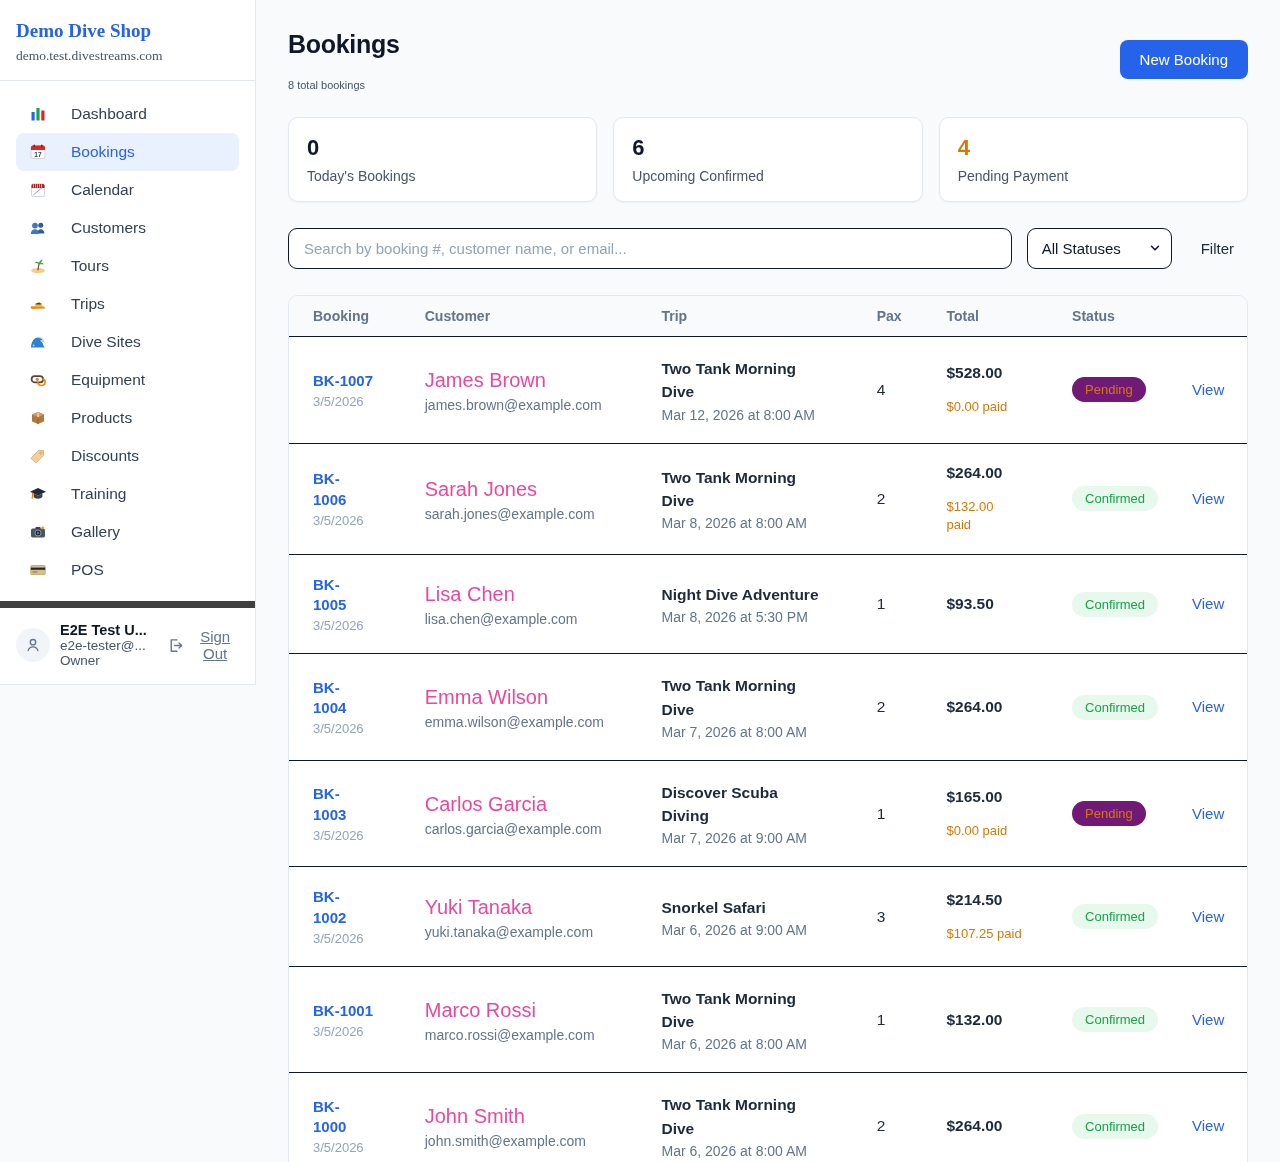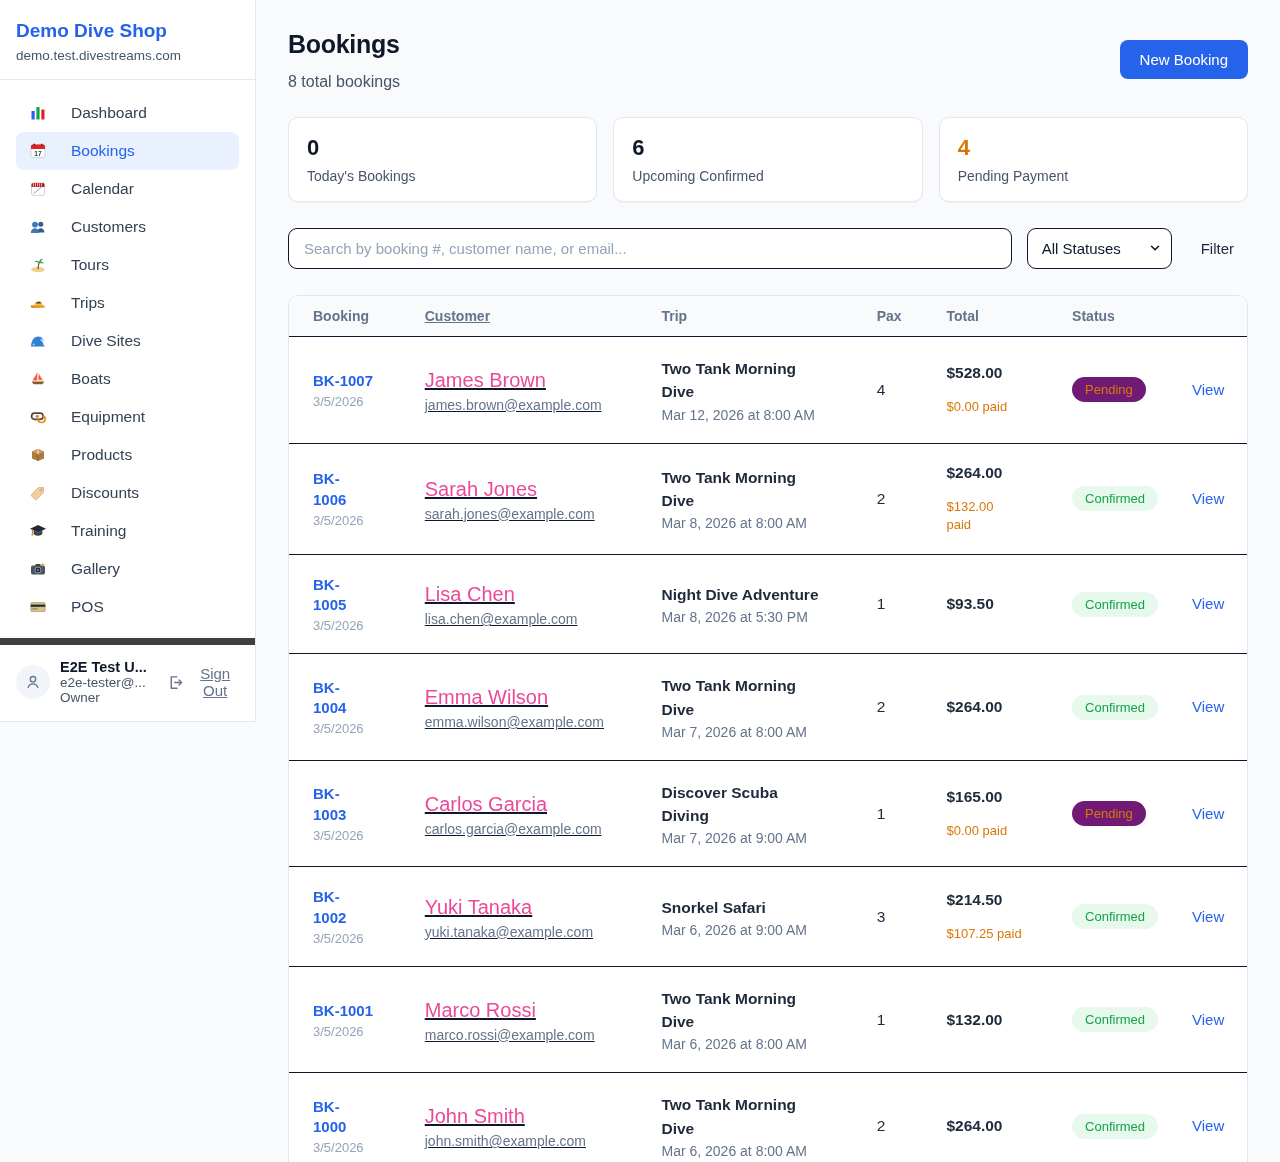"Demo Dive Shop" .sidebar-header { font-family: none -> Liberation Serif, serif }
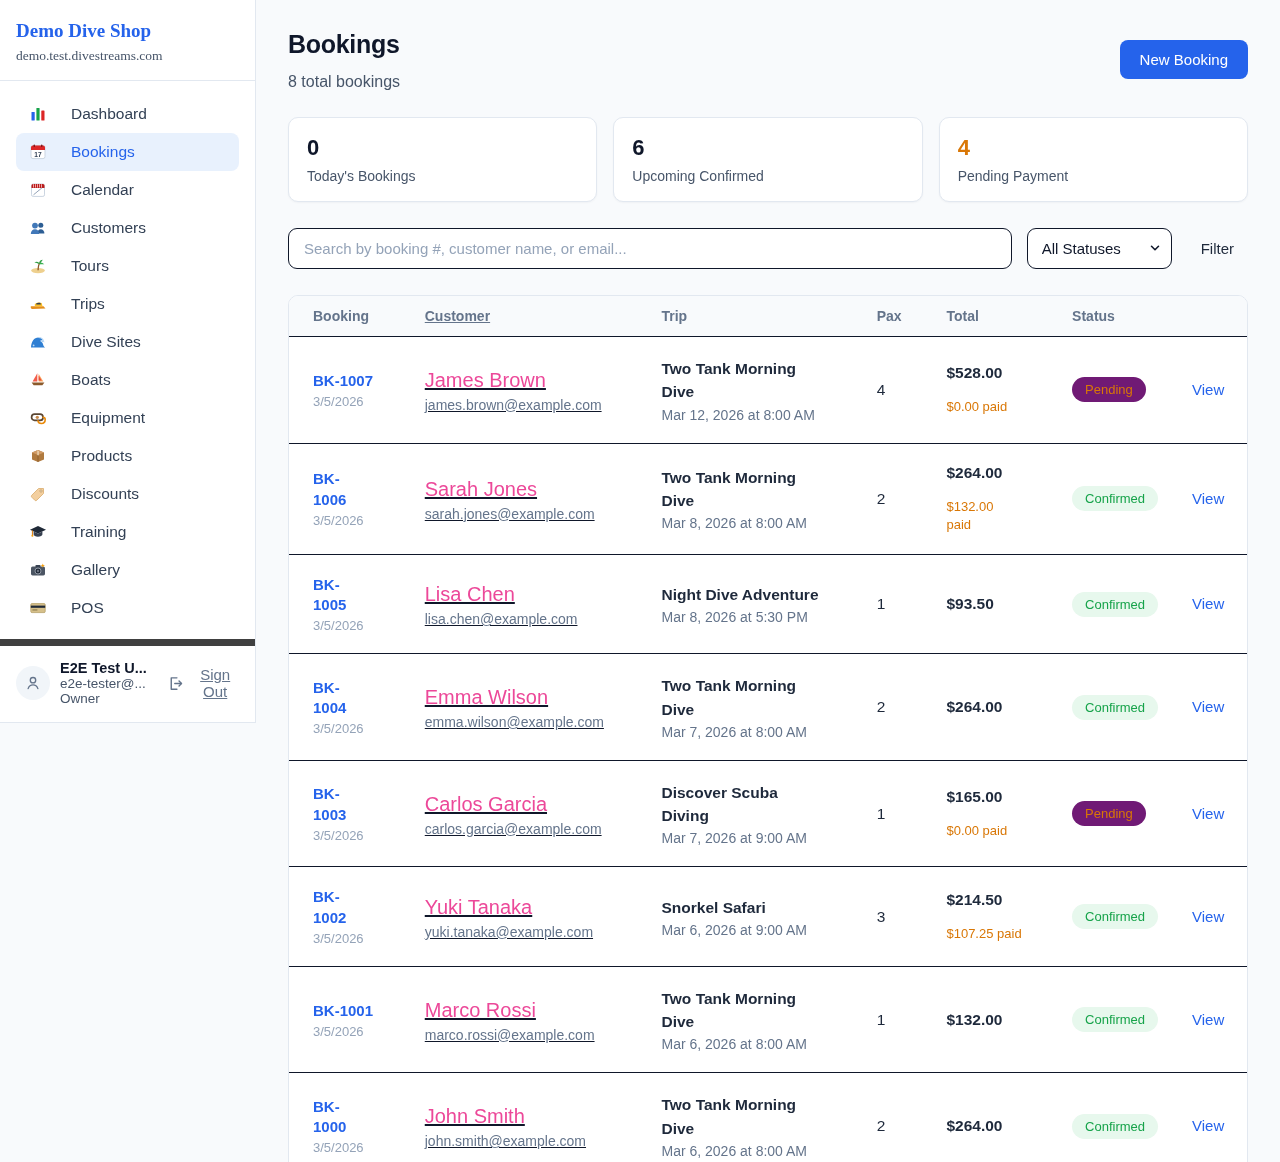"8 total bookings" .page-subtitle { font-size: 16px -> 11px; margin-top: 14px -> 20px }
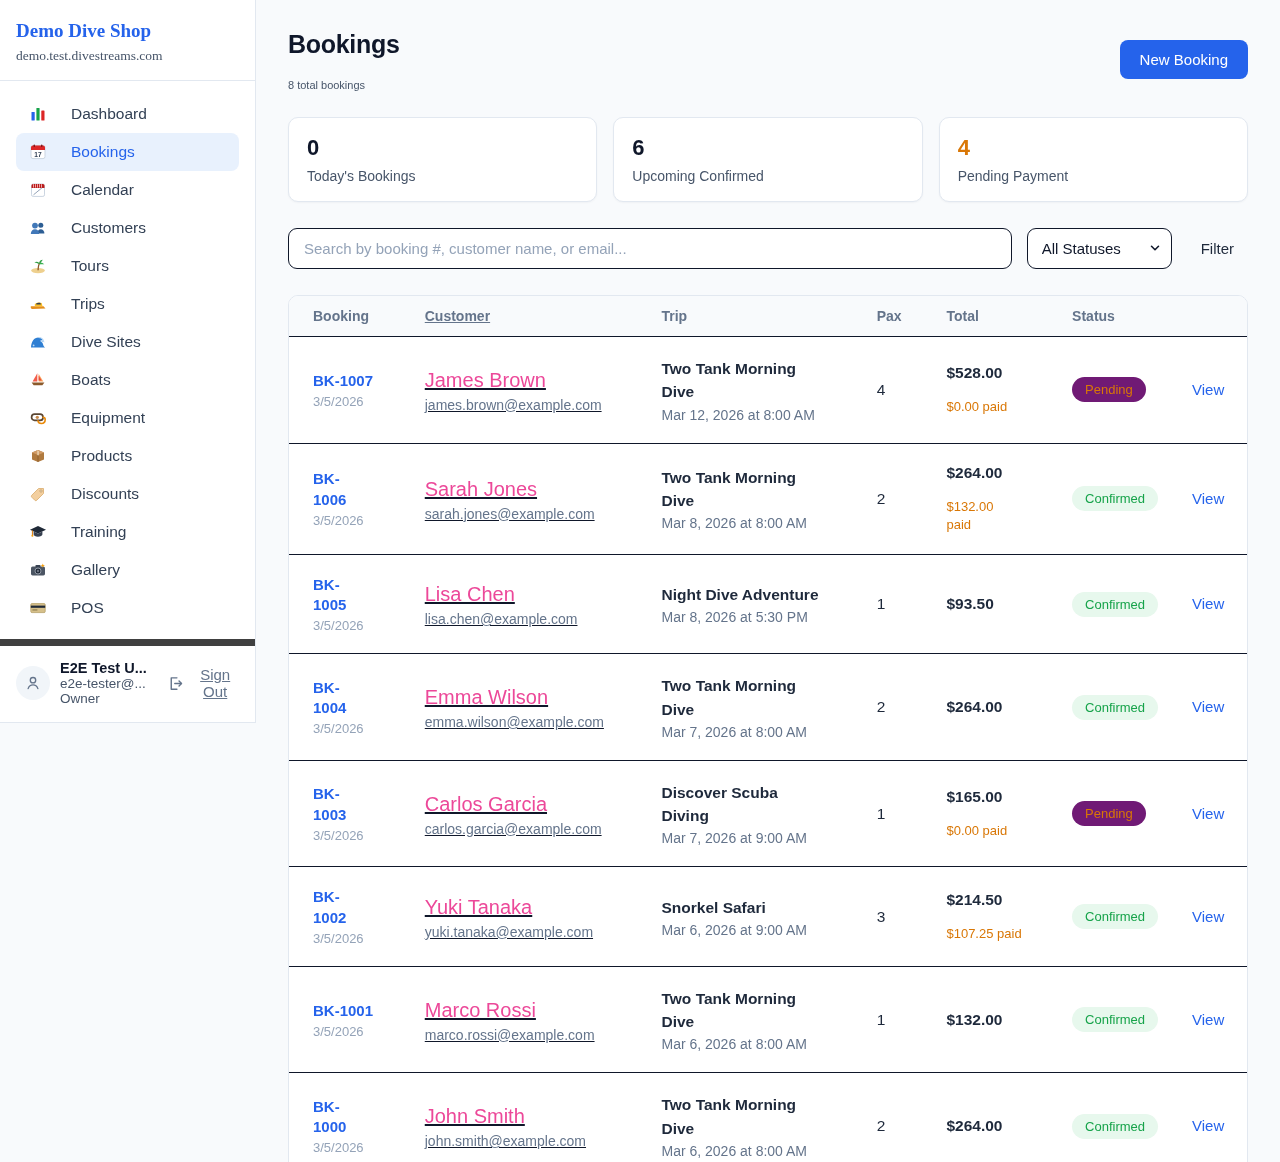"Customer" .col-customer { text-decoration: underline -> none }
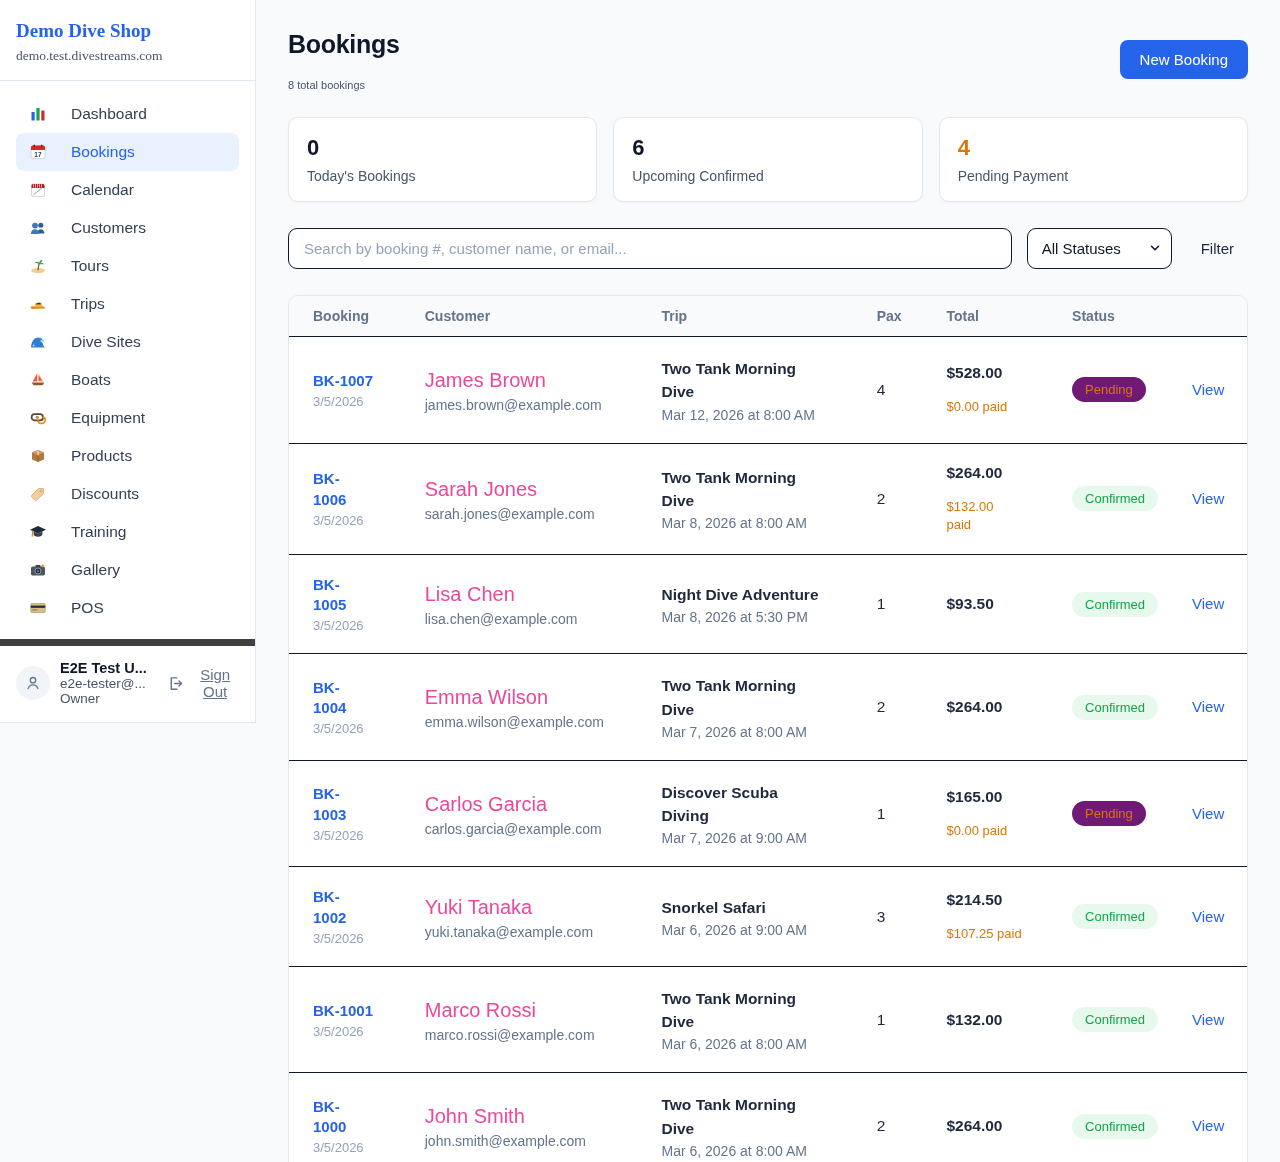"Boats" div.nav-item { html: <div> <span> <svg> <path></path> <path></path> <path></path> <path></path> </svg> </span> <span>Boats</span> </div> -> none }
